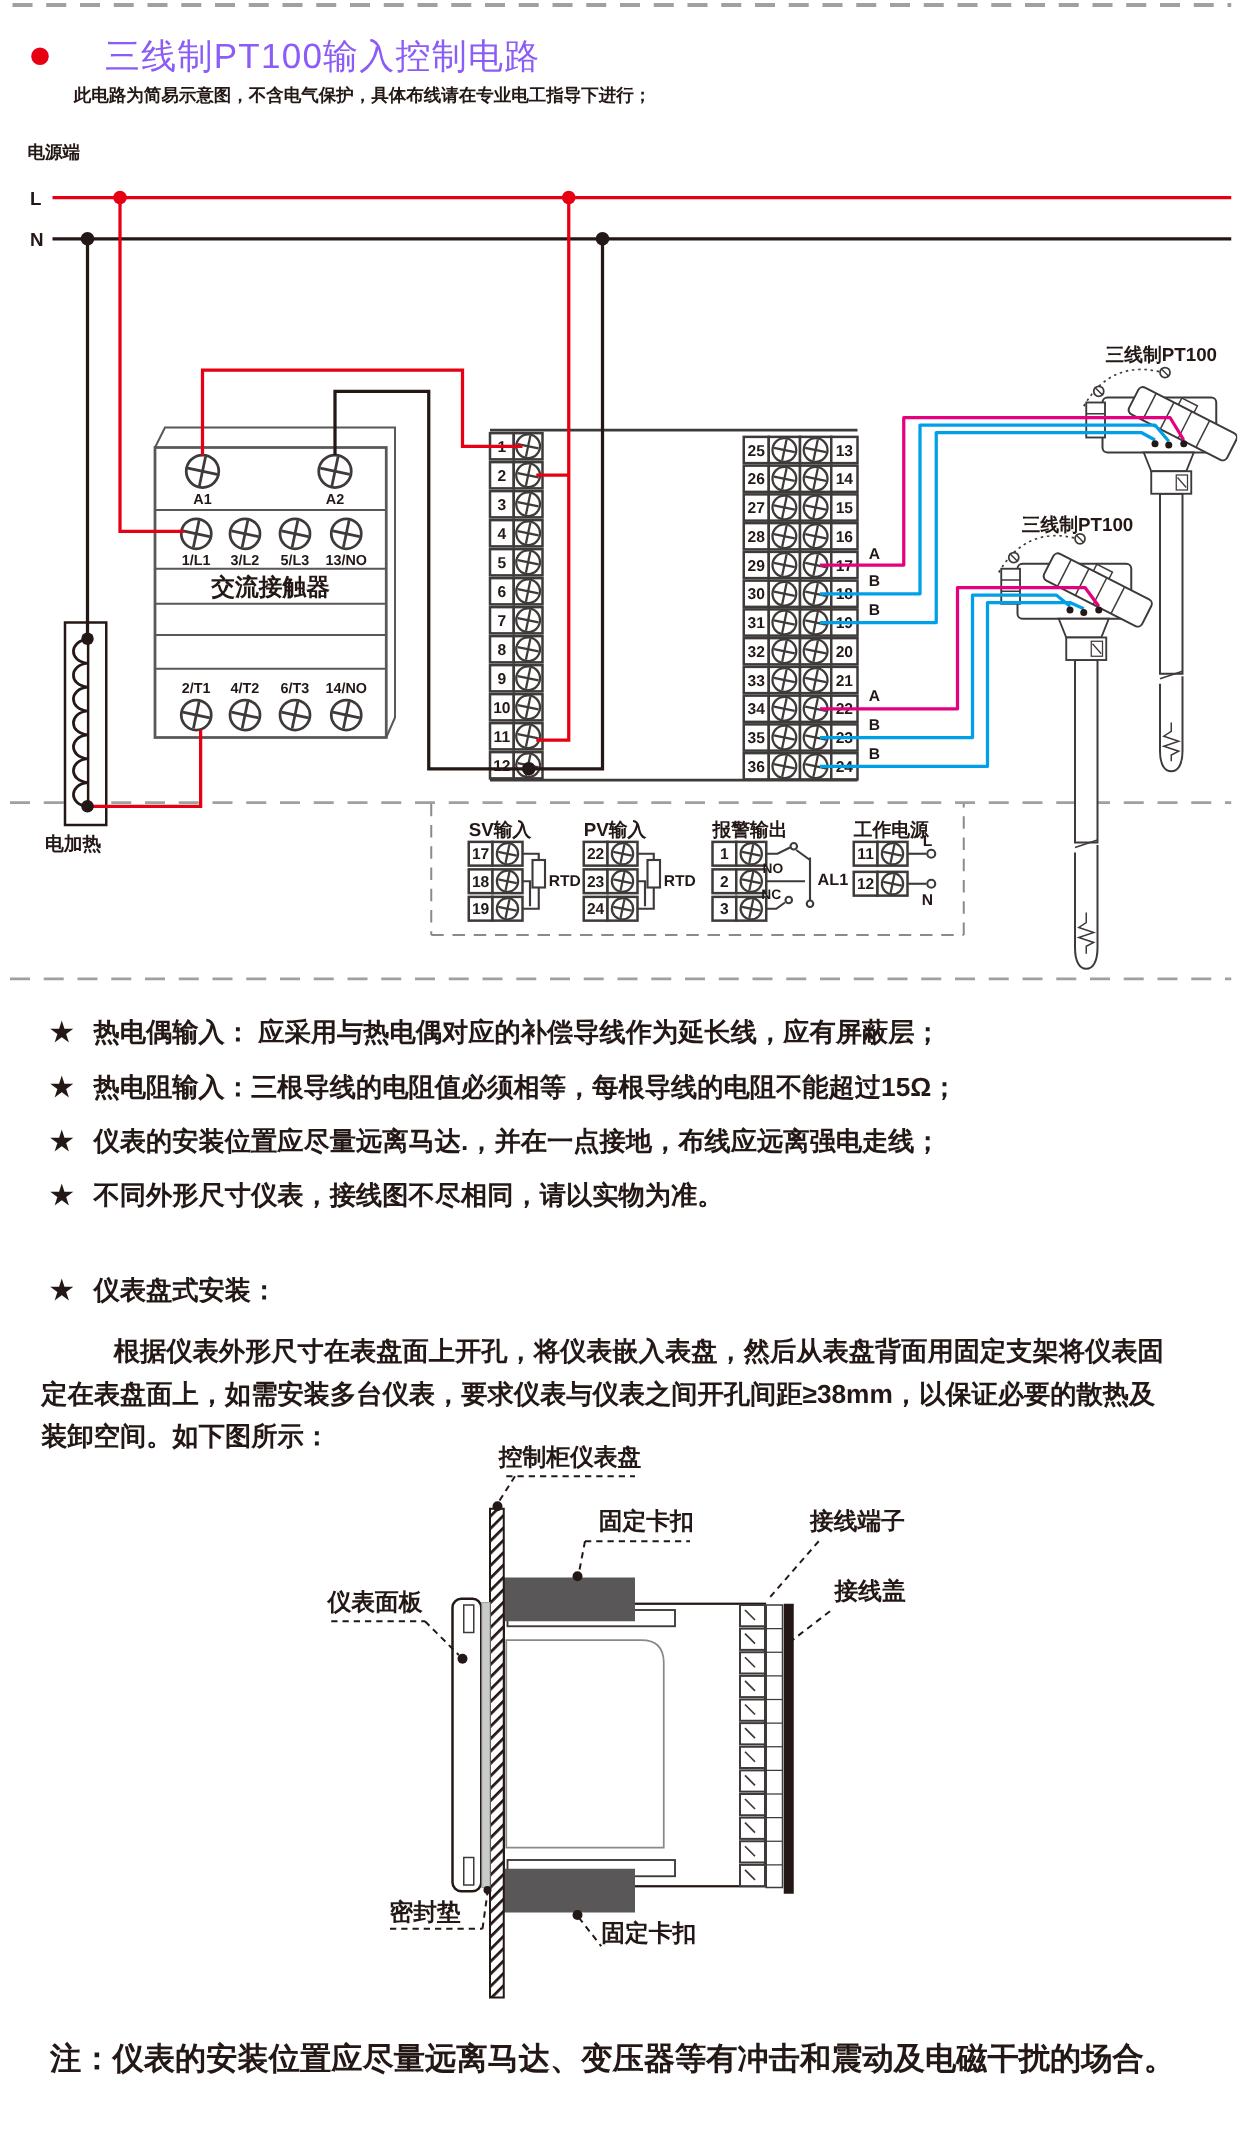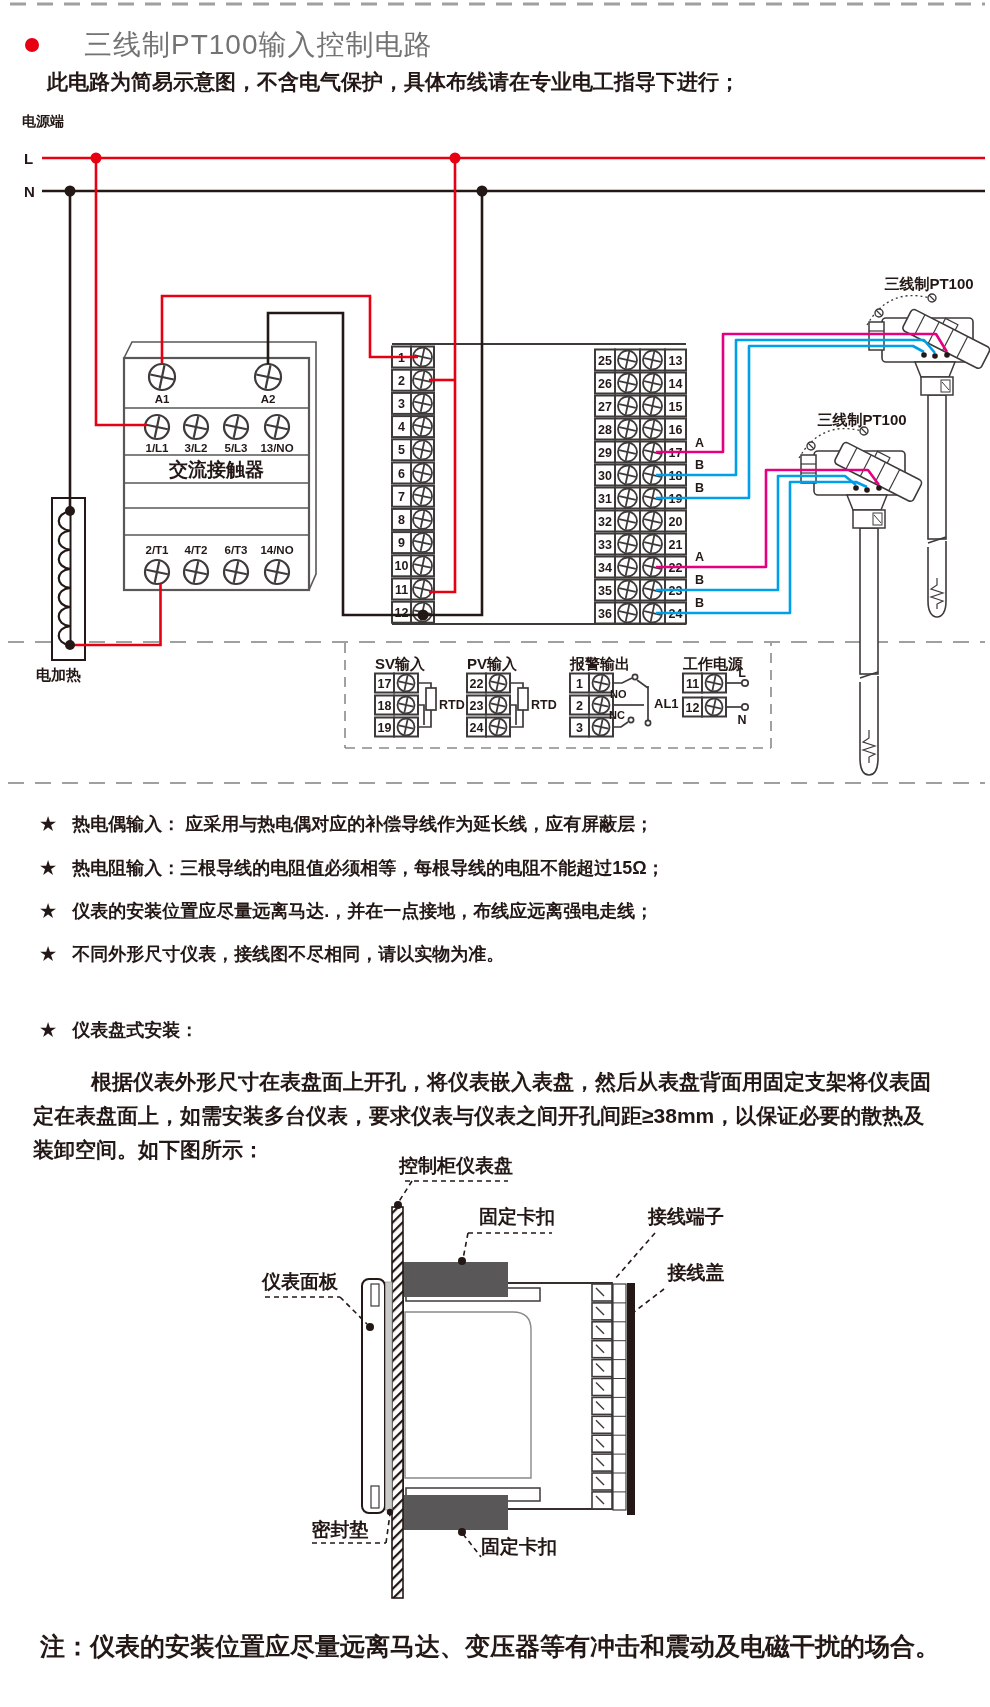"三线制PT100输入控制电路" .title-row { color: #737373 -> #8b5cf6 }
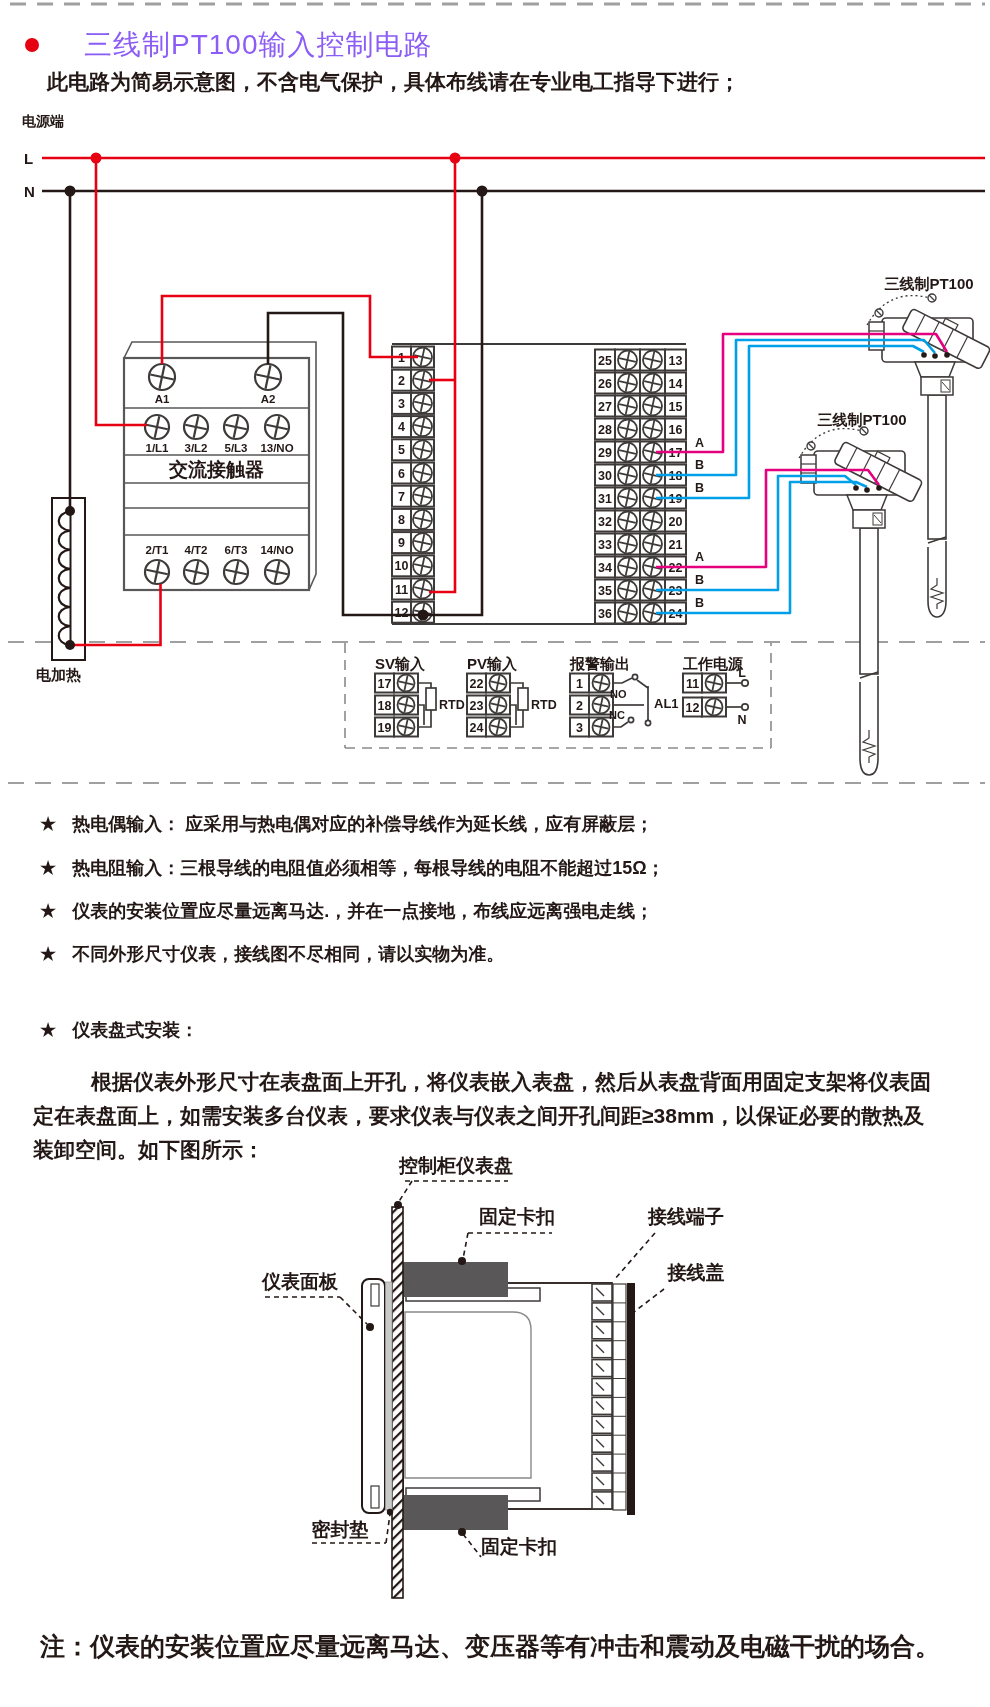"此电路为简易示意图，不含电气保护，具体布线请在专业电工指导下进行；" .subtitle { font-size: 21px -> 14px; left: 47px -> 59px }
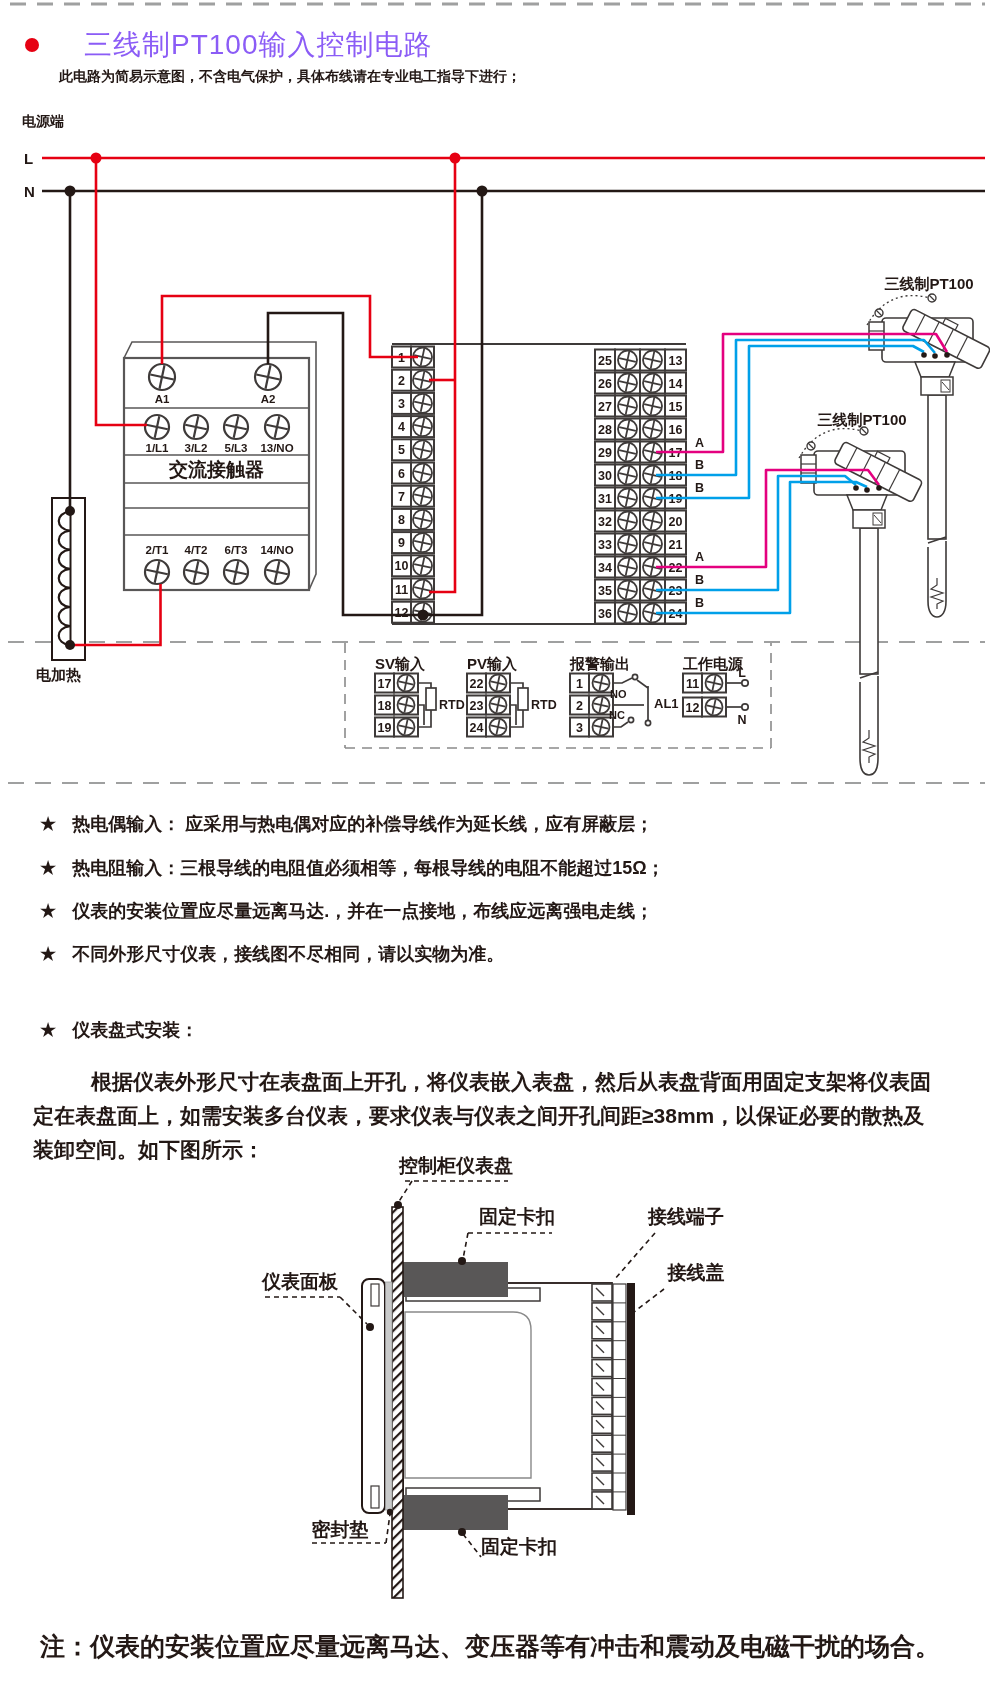"★ 热电偶输入： 应采用与热电偶对应的补偿导线作为延长线，应有屏蔽层；" .note-line { font-size: 18px -> 21px }
